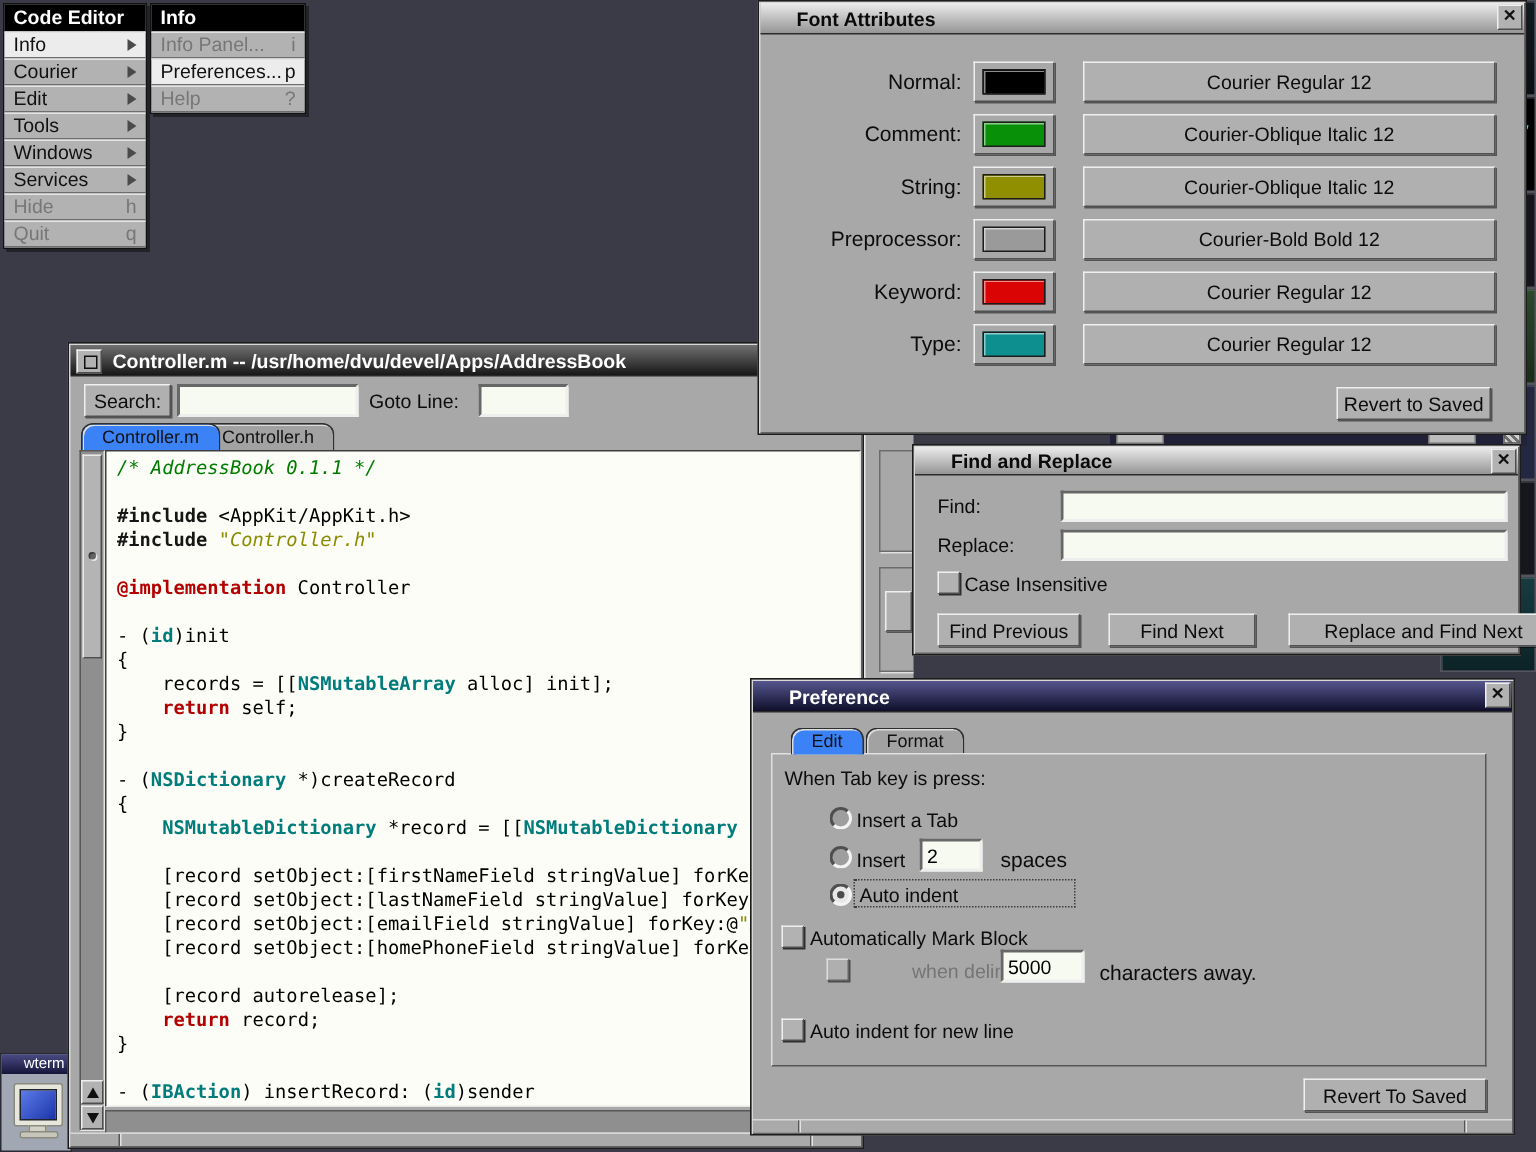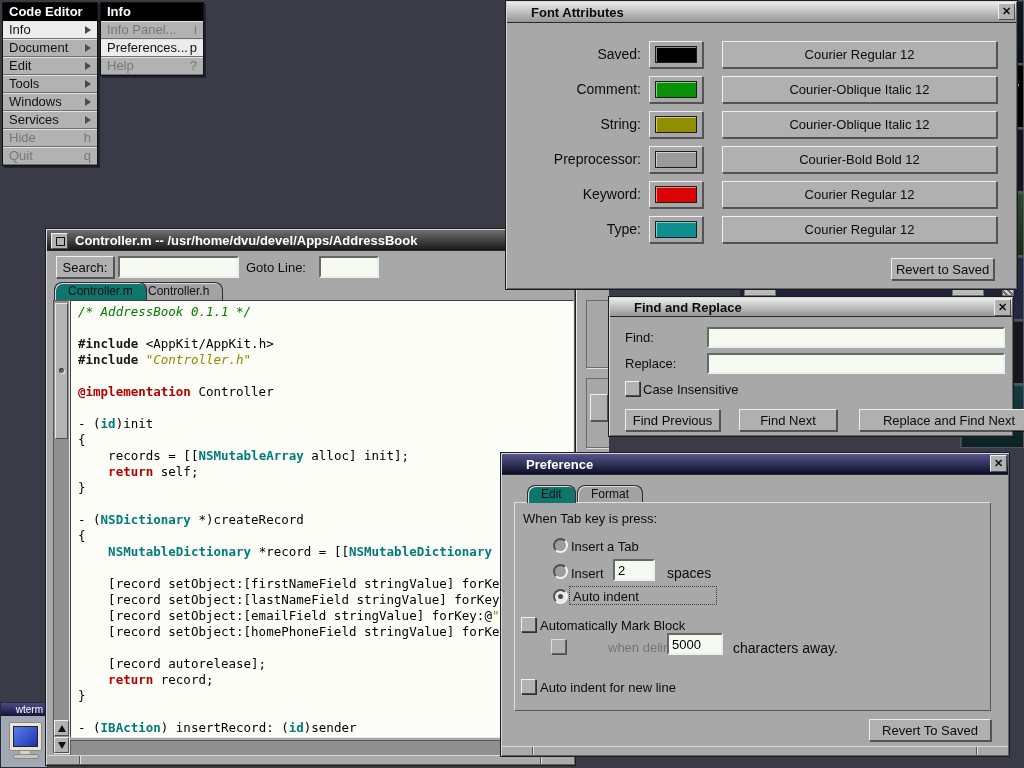"Document" span { text: Document -> Courier }
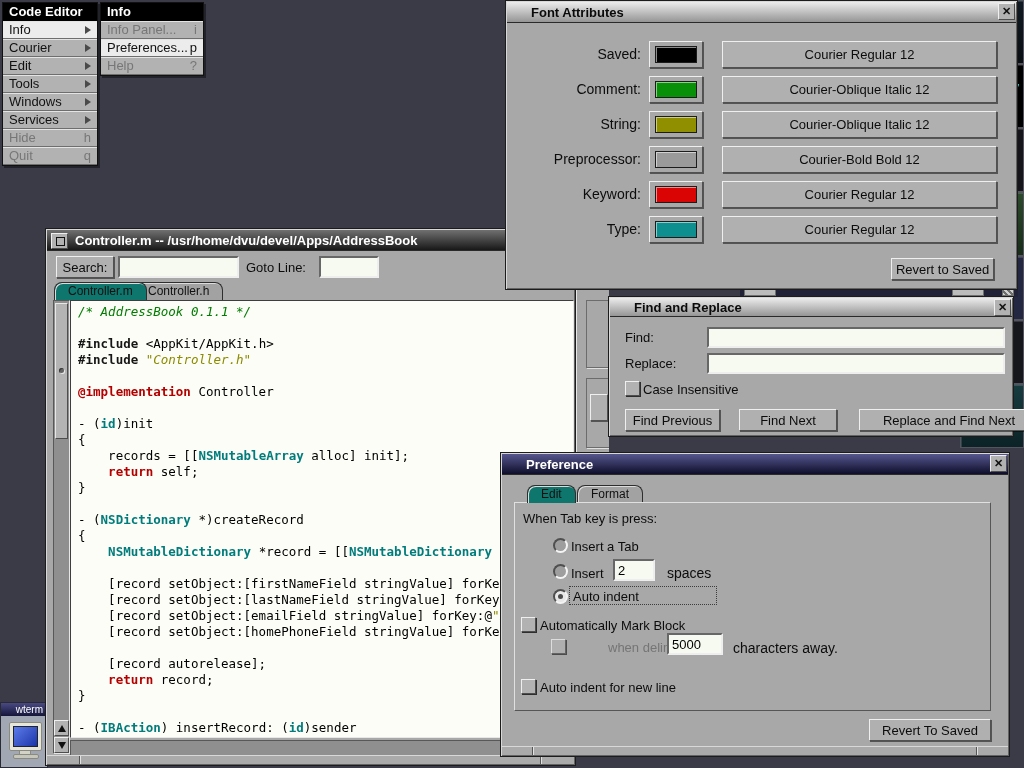"Saved:" div.lbl { text: Saved -> Normal }
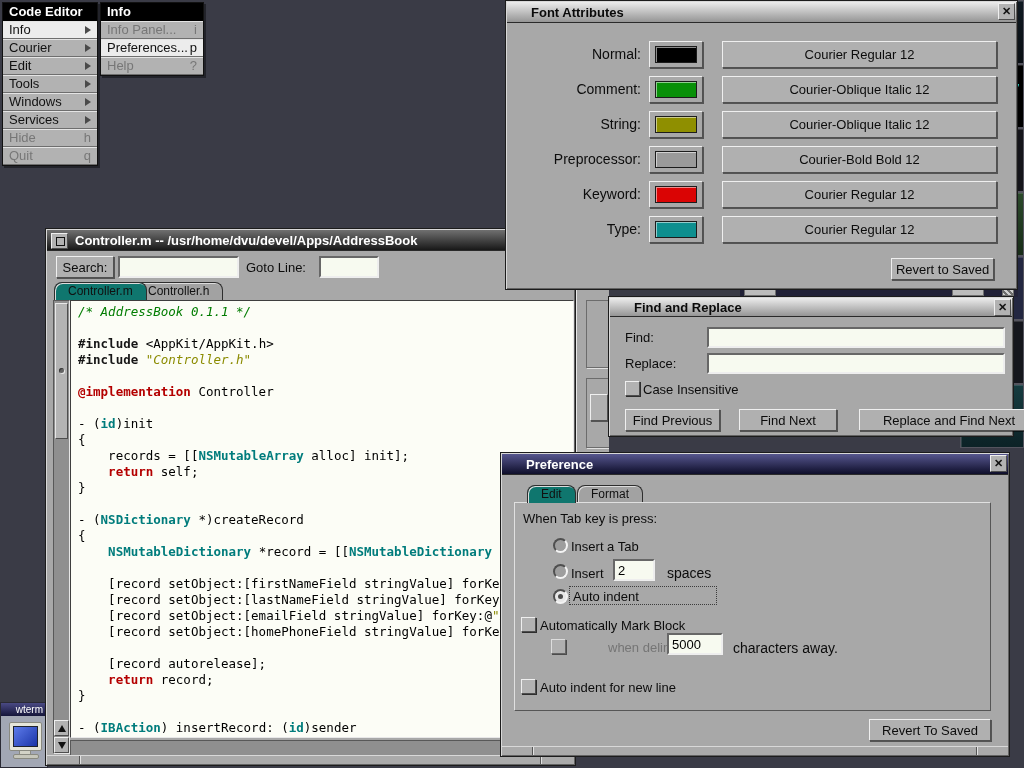"Controller.m" .tab.active { background: #0f766e -> #3b82f6 }
